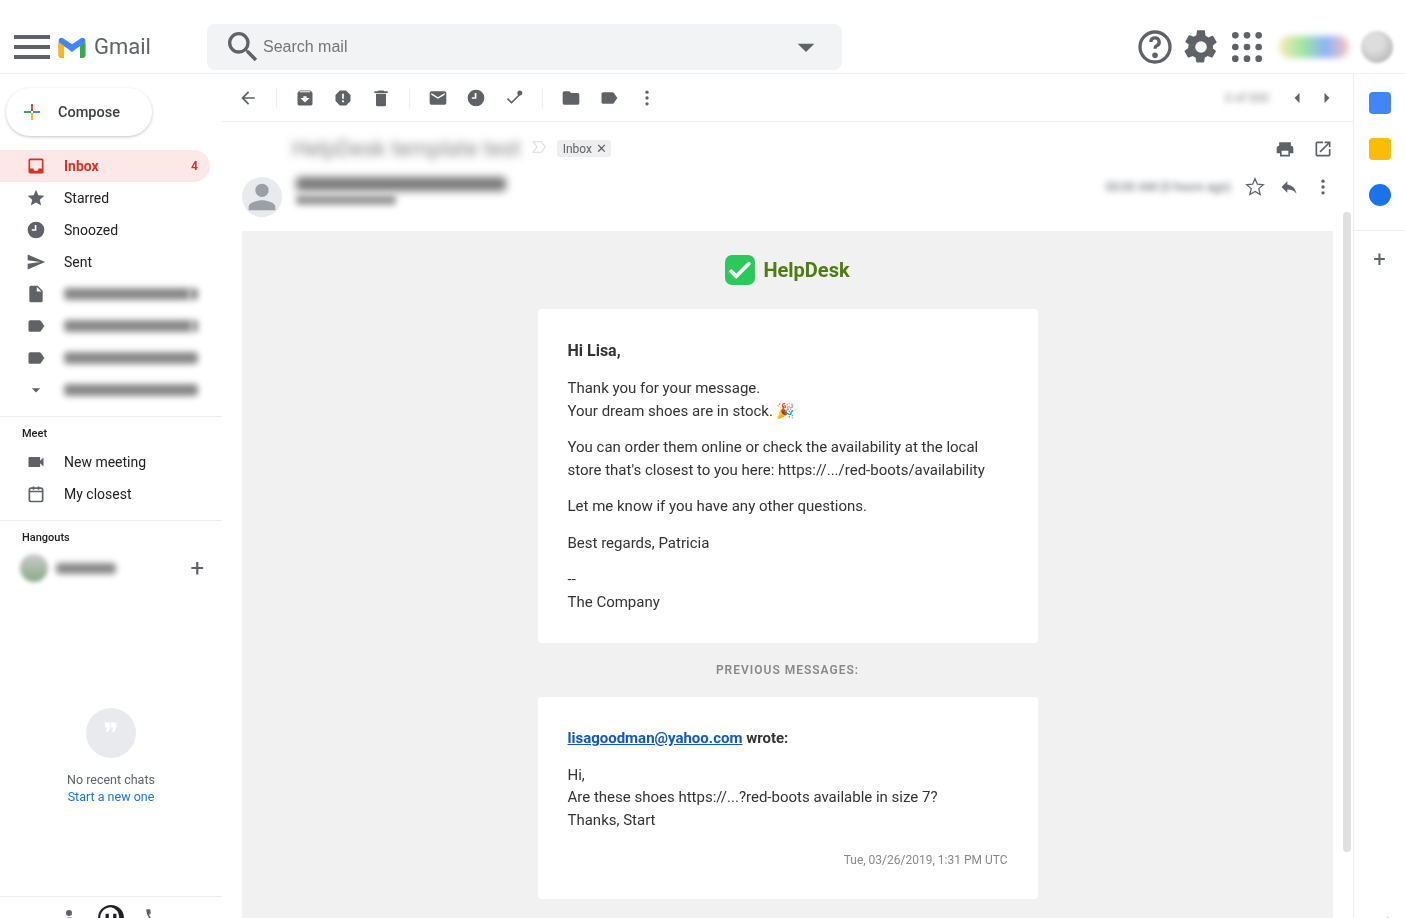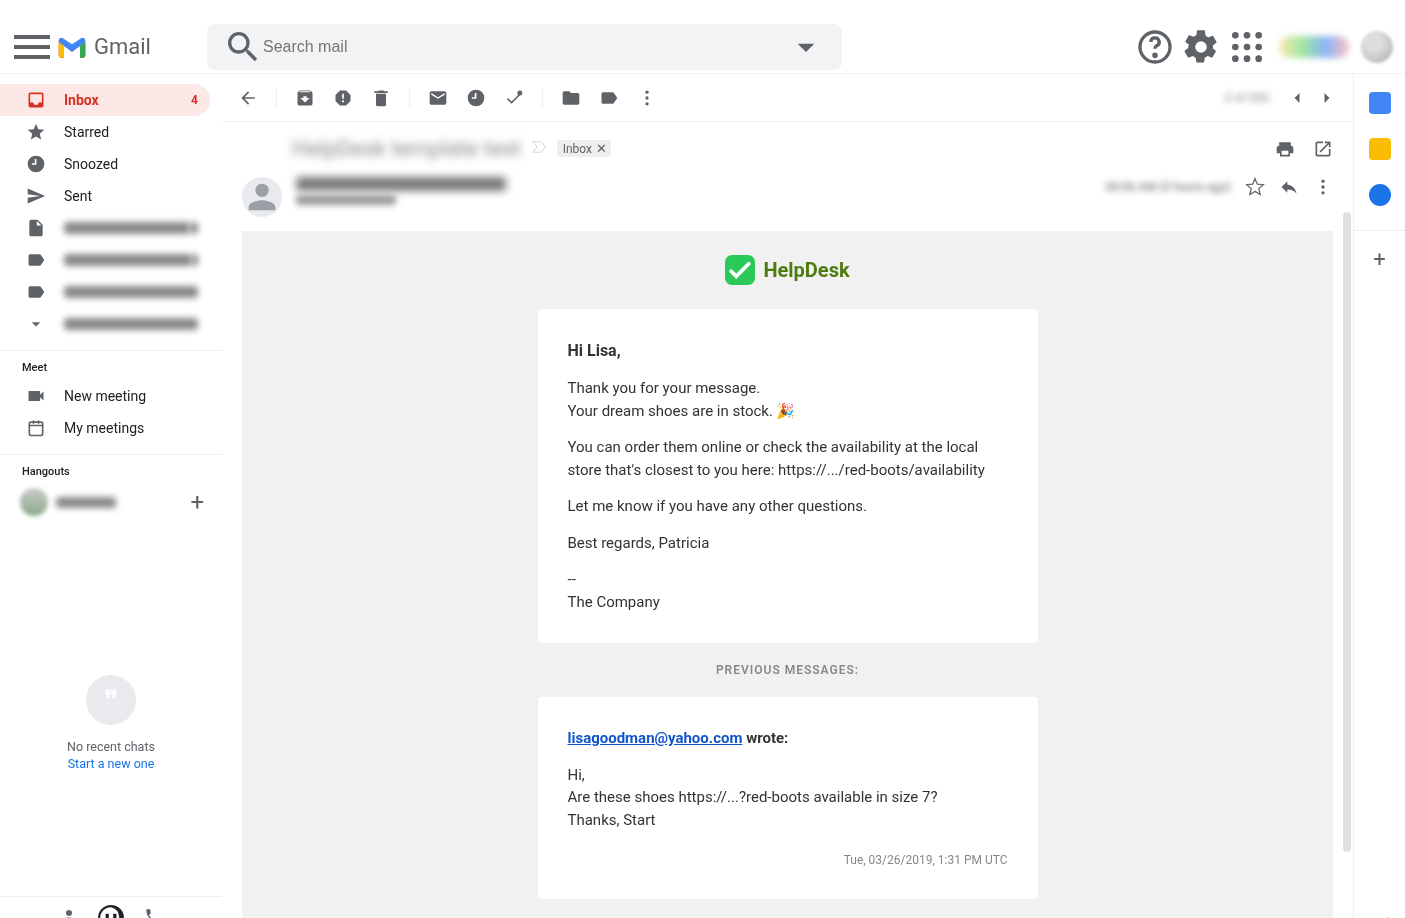"Compose" div.compose { html: none -> <div> <span><svg> <path></path> <path></path> <path></path> <path></path> </svg></span> <span>Compose</span> </div> }
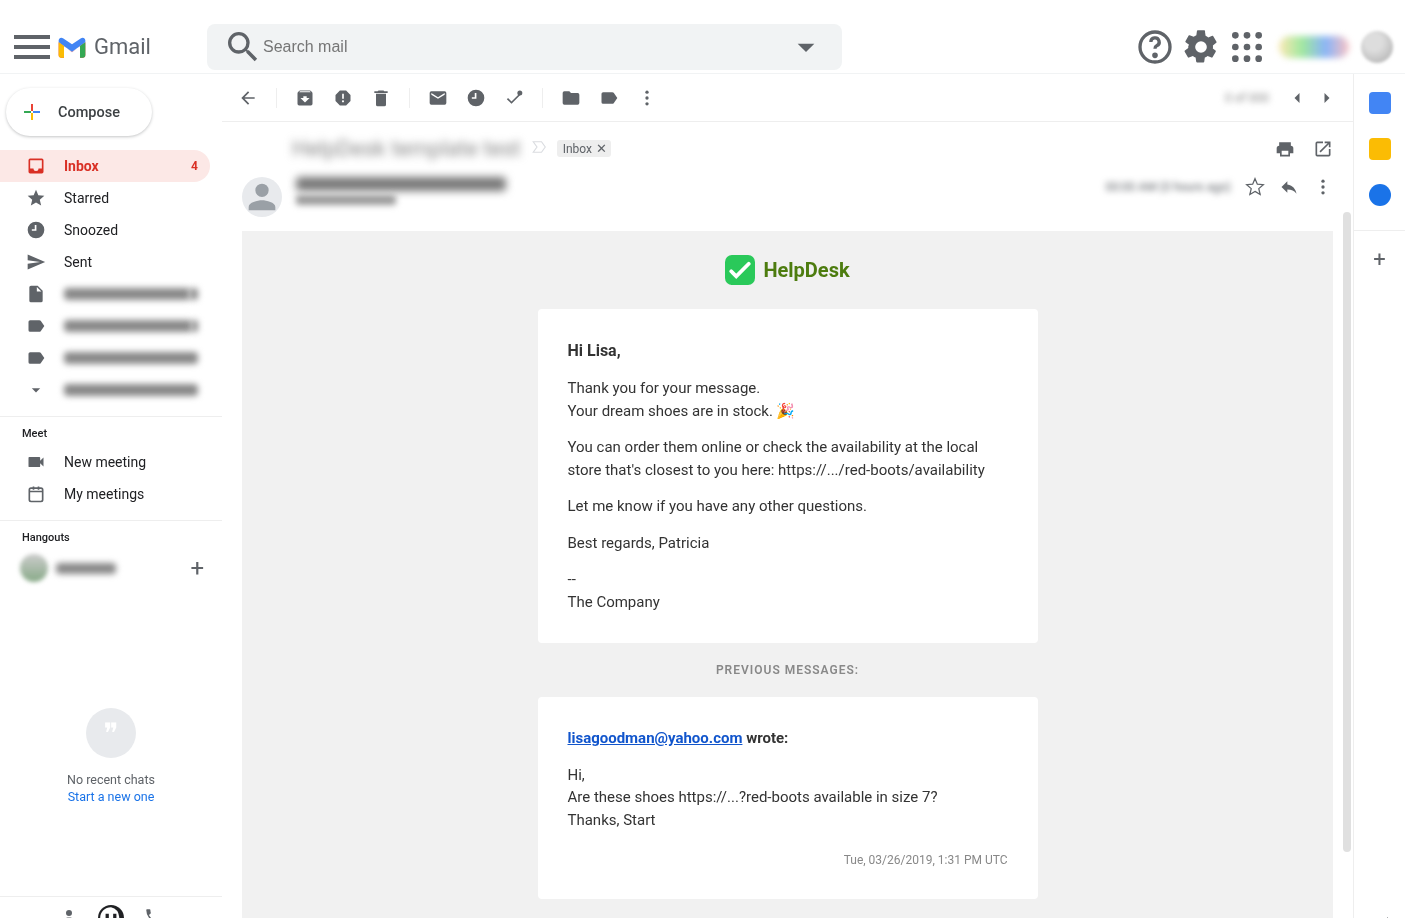"My meetings" span.nav-lbl { text: meetings -> closest }
